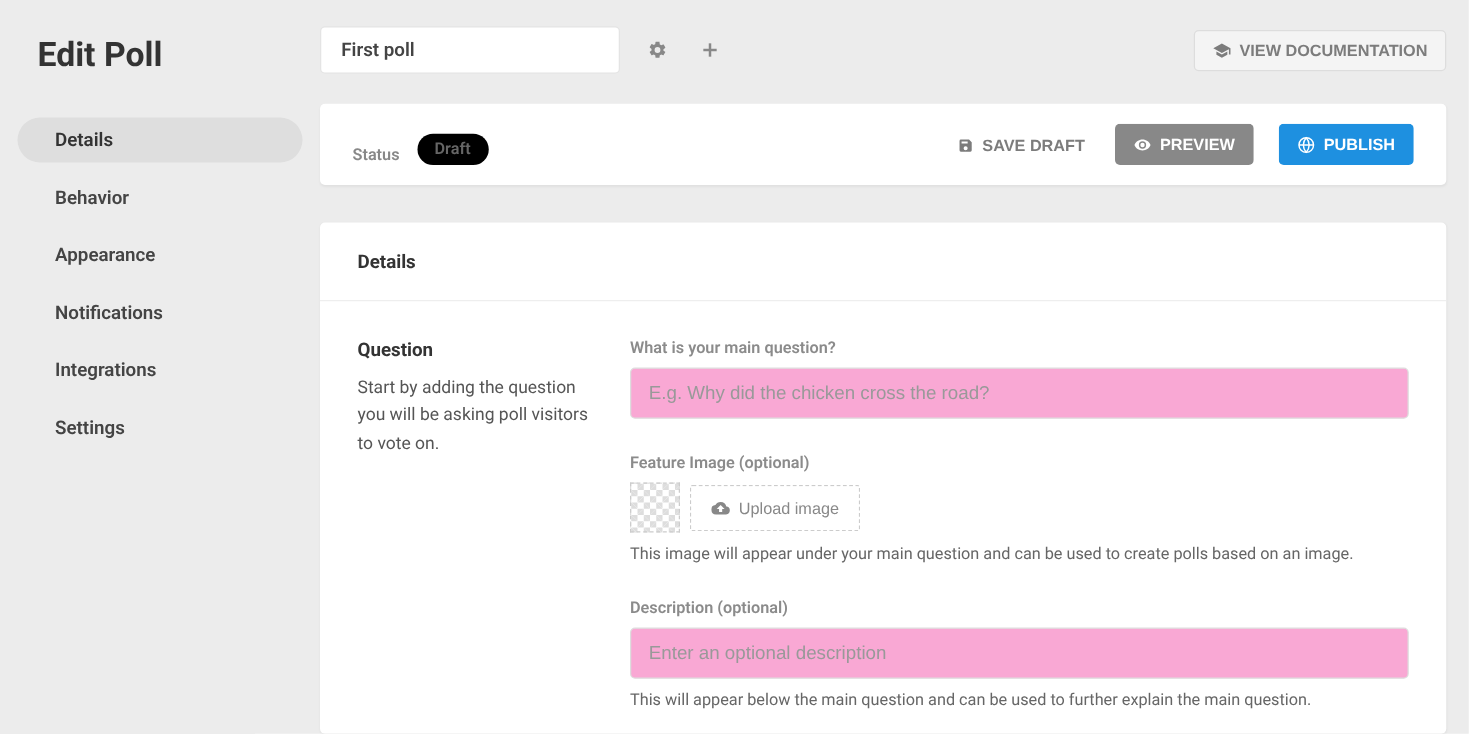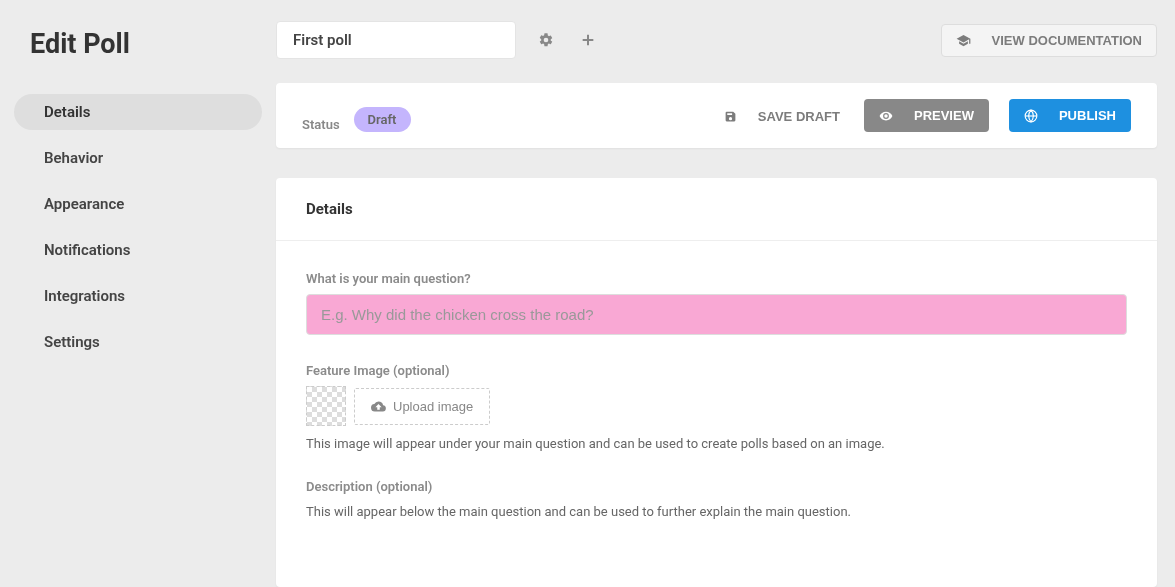"Edit Poll" .sidebar { width: 276px -> 256px }
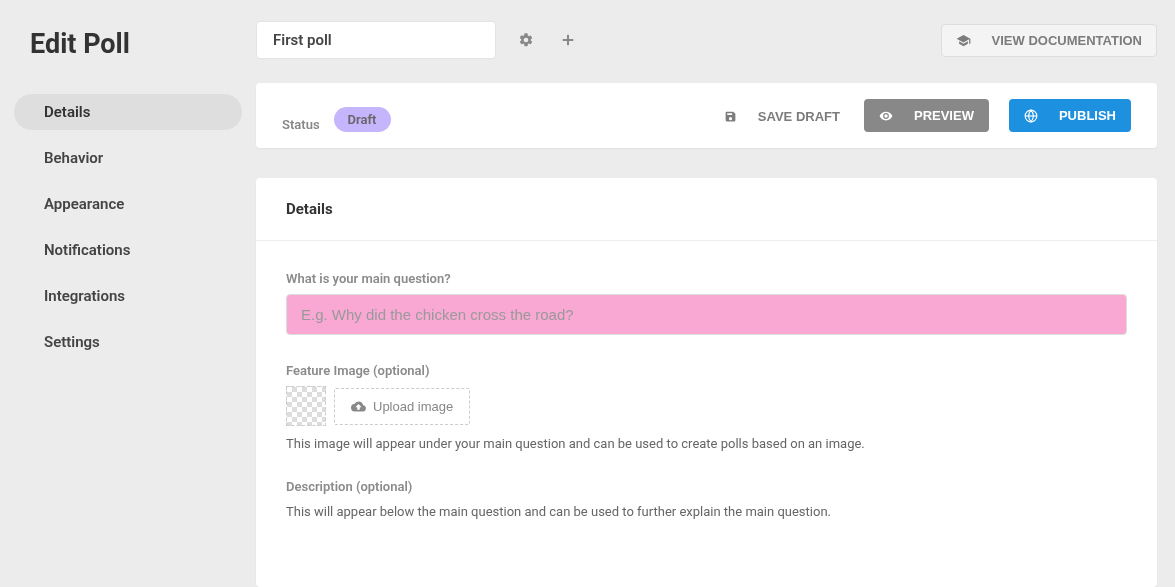"VIEW DOCUMENTATION" .btn { gap: 21px -> 7px }
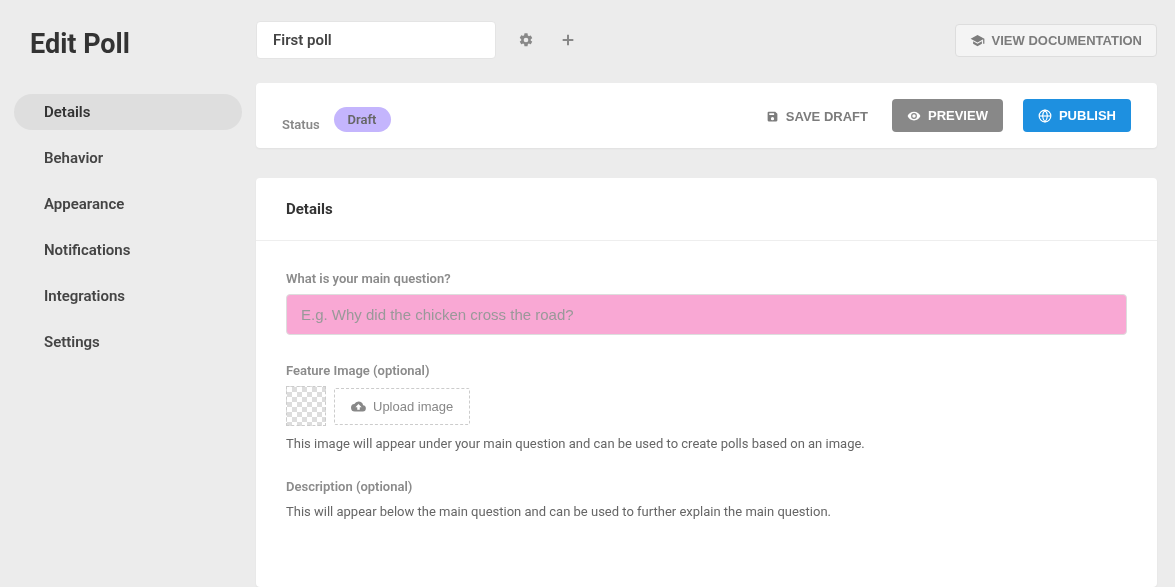"Draft" .badge { background: #c4b5fd -> #000000 }
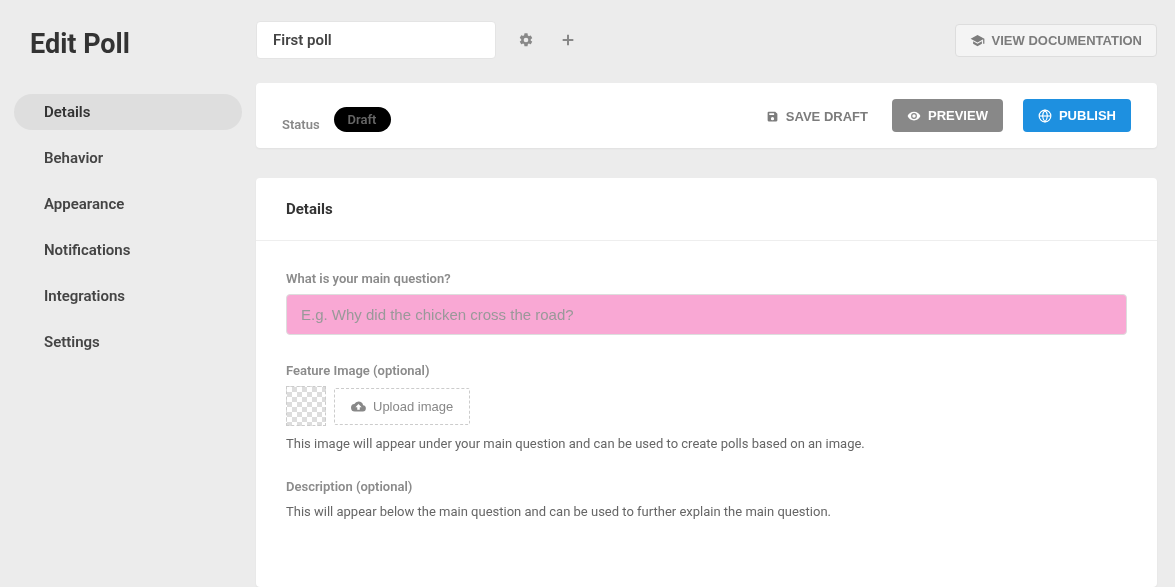"Question" div.left-col { html: none -> <div> <div>Question</div> <div>Start by adding the question you will be asking poll visitors to vote on.</div> </div> }
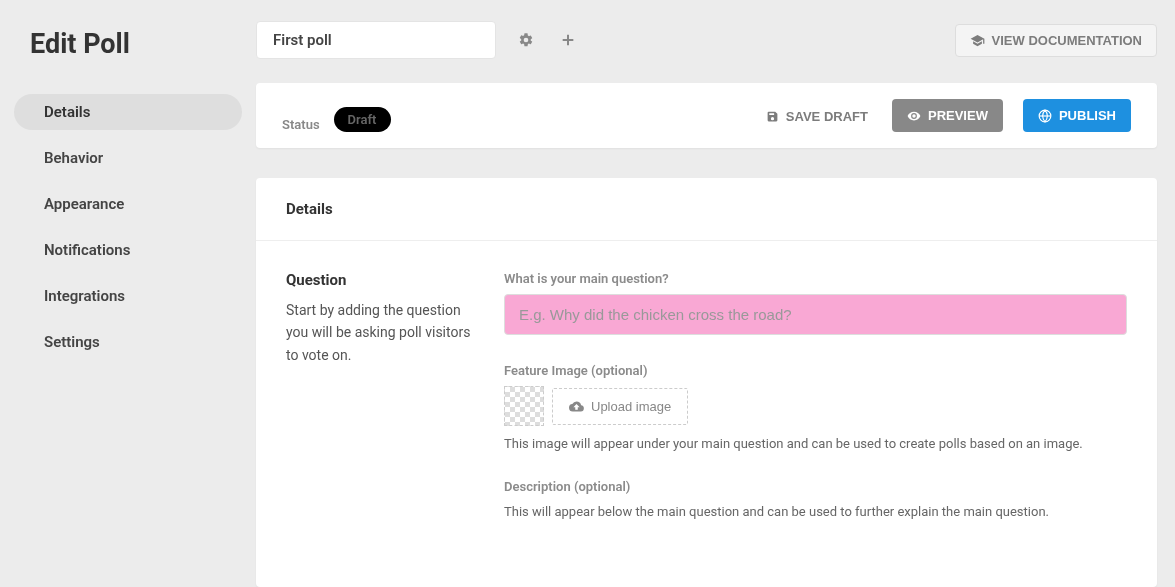"Enter an optional description" input.text-input { html: none -> <input> }
